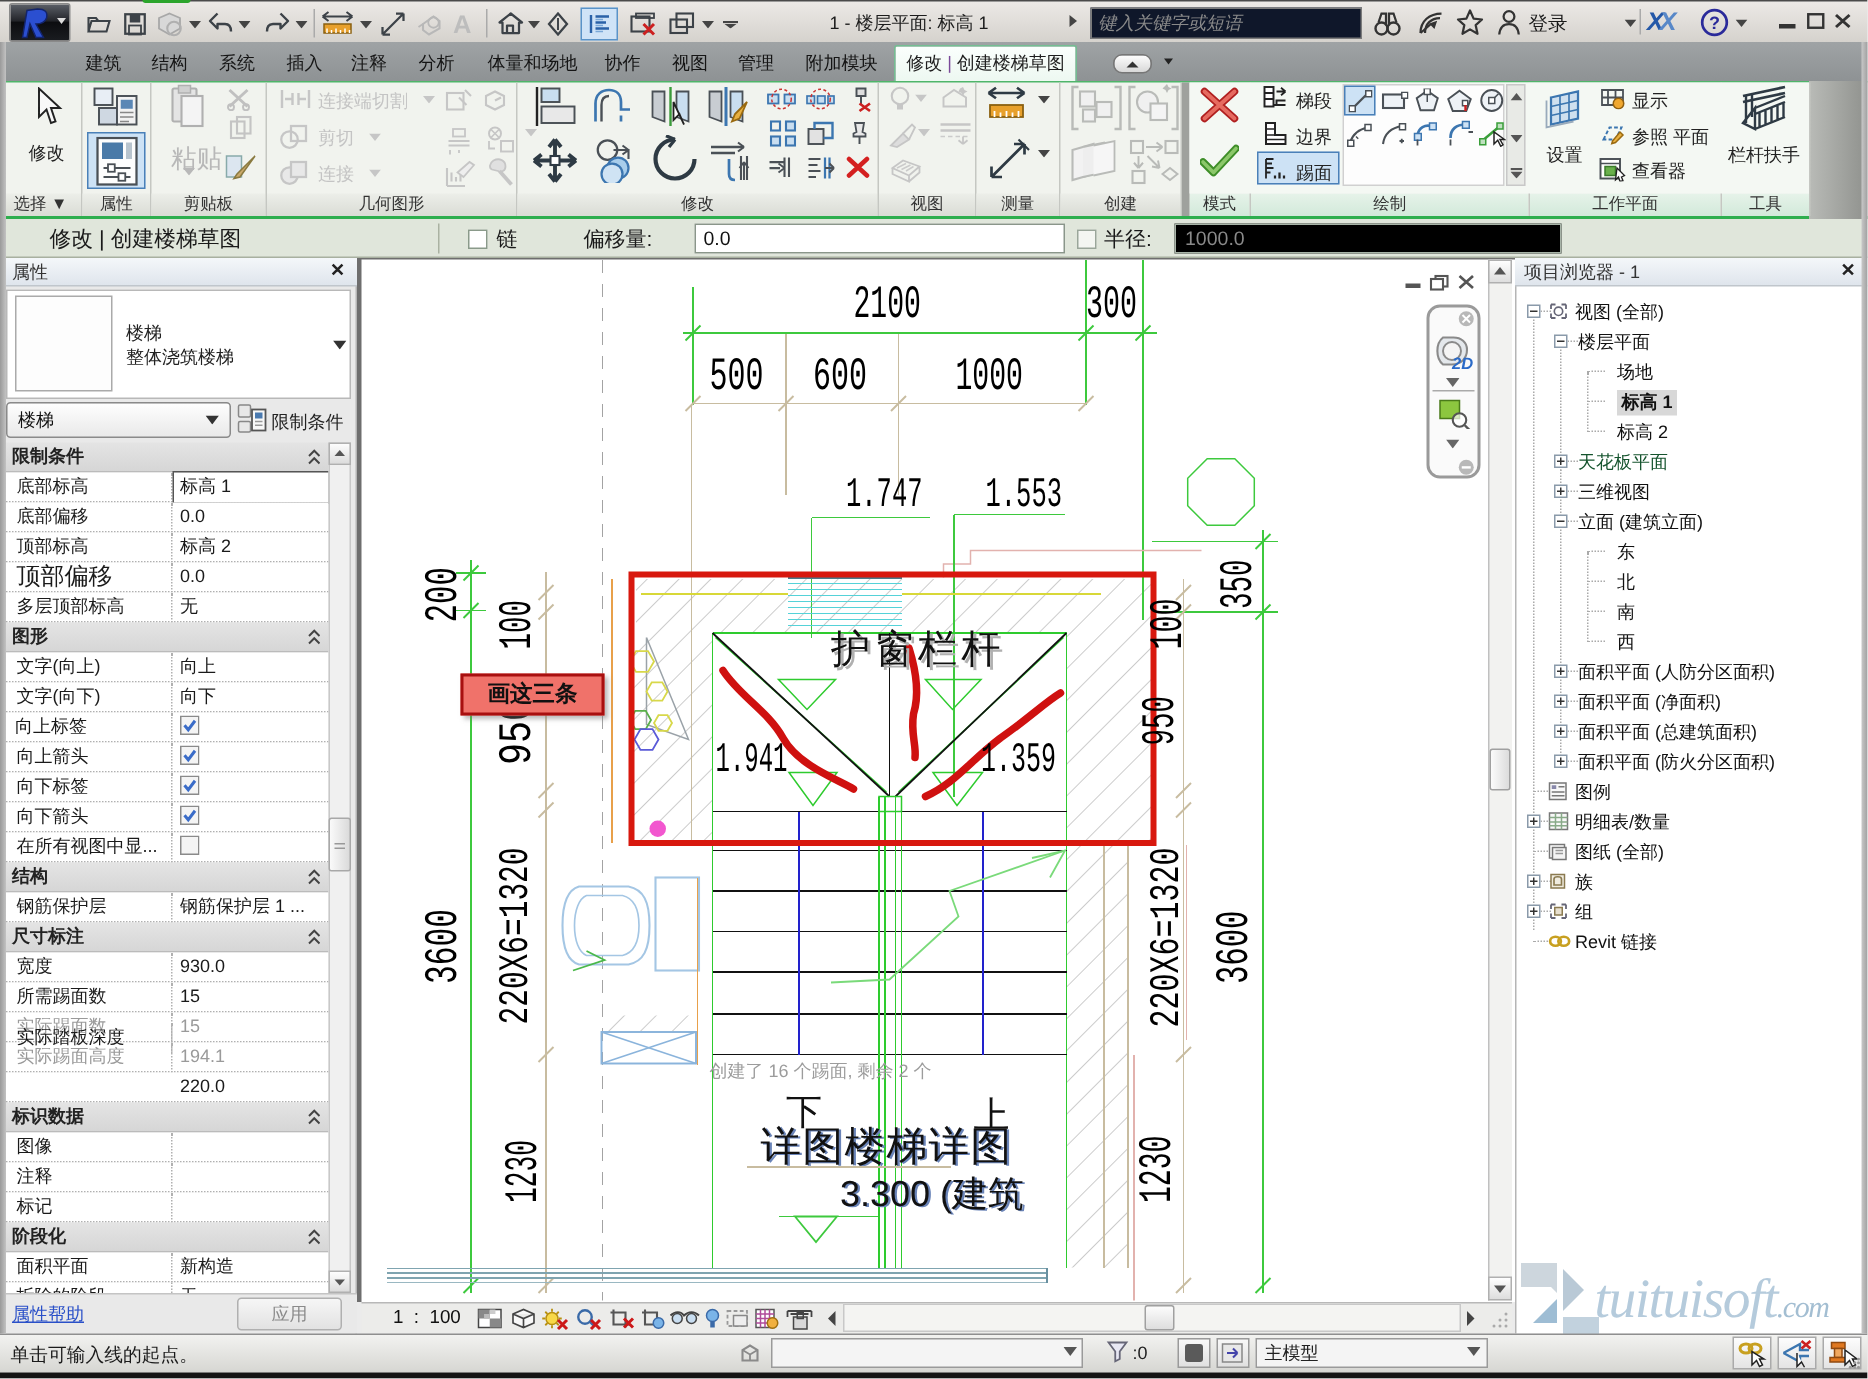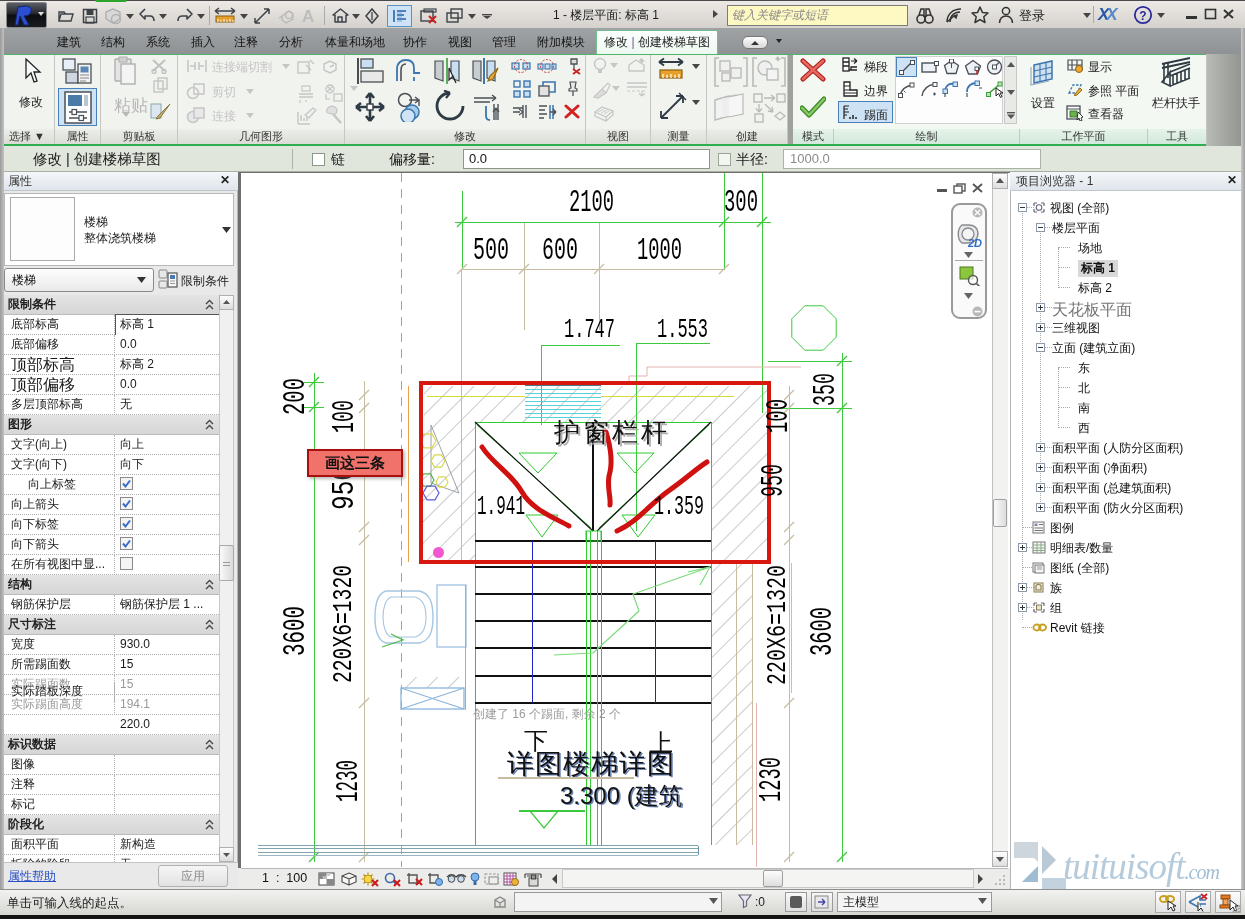"键入关键字或短语" div.ab { background: #fef9c3 -> #0f172a }
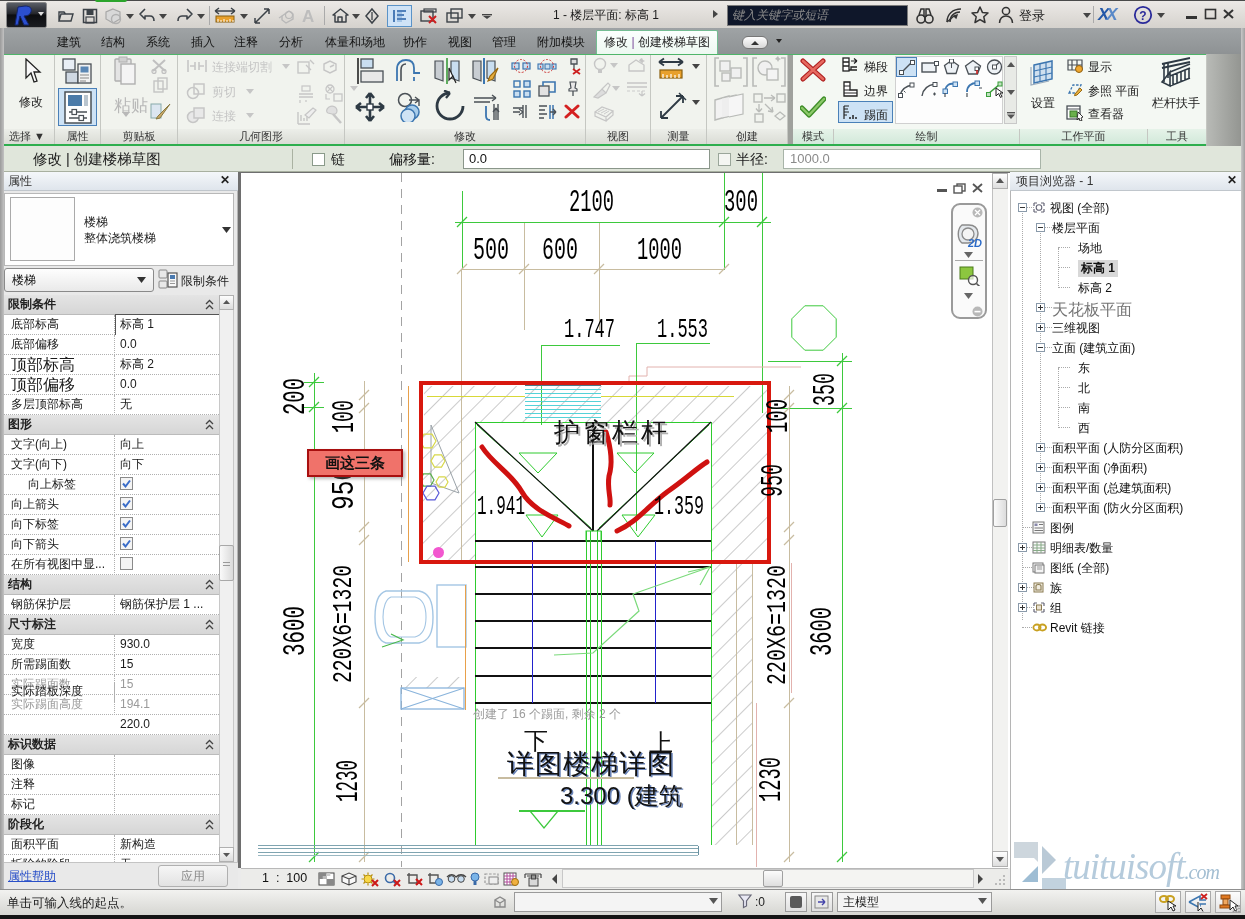"1000.0" div.ab { background: #ffffff -> #000000 }
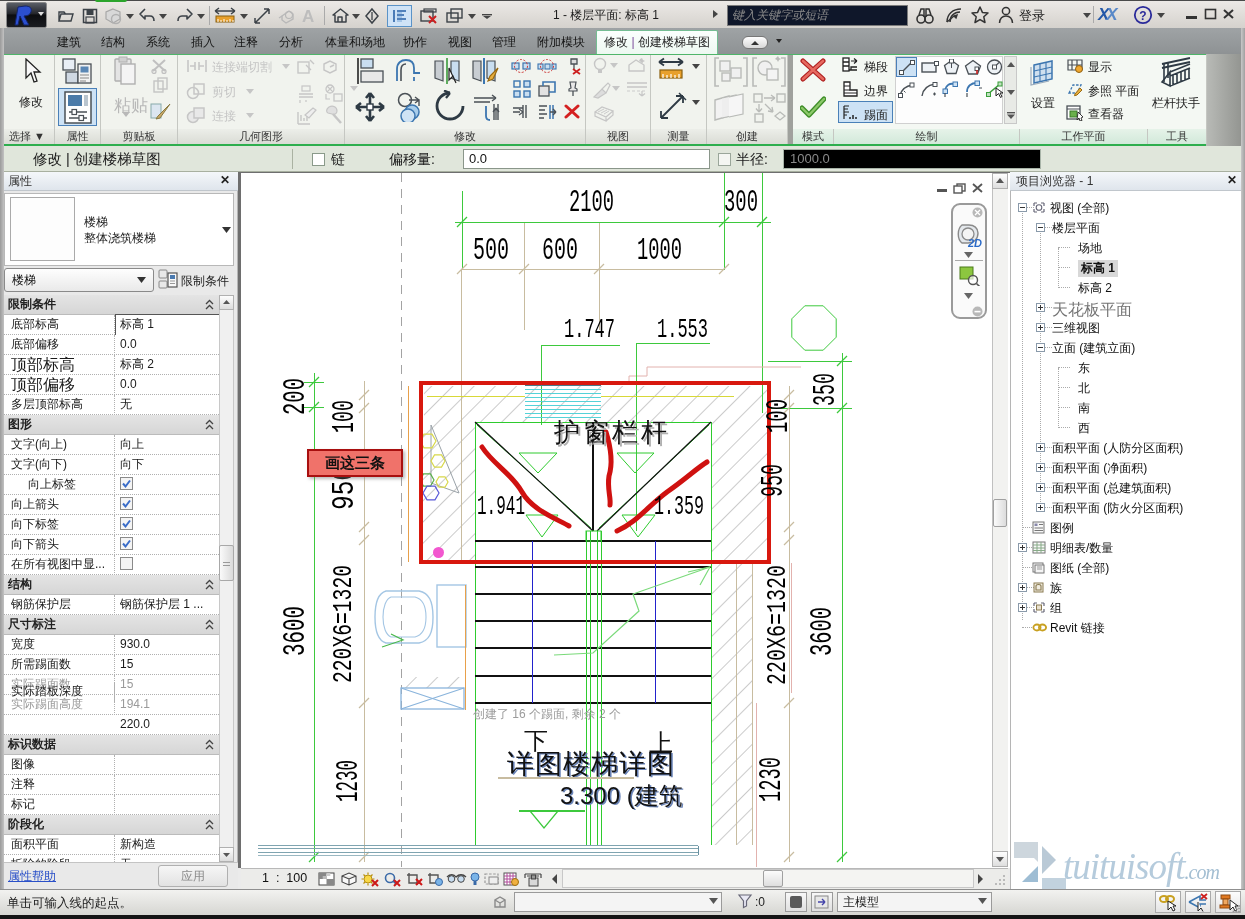"天花板平面" div.ab { color: #737373 -> #14532d; font-size: 16px -> 12px }
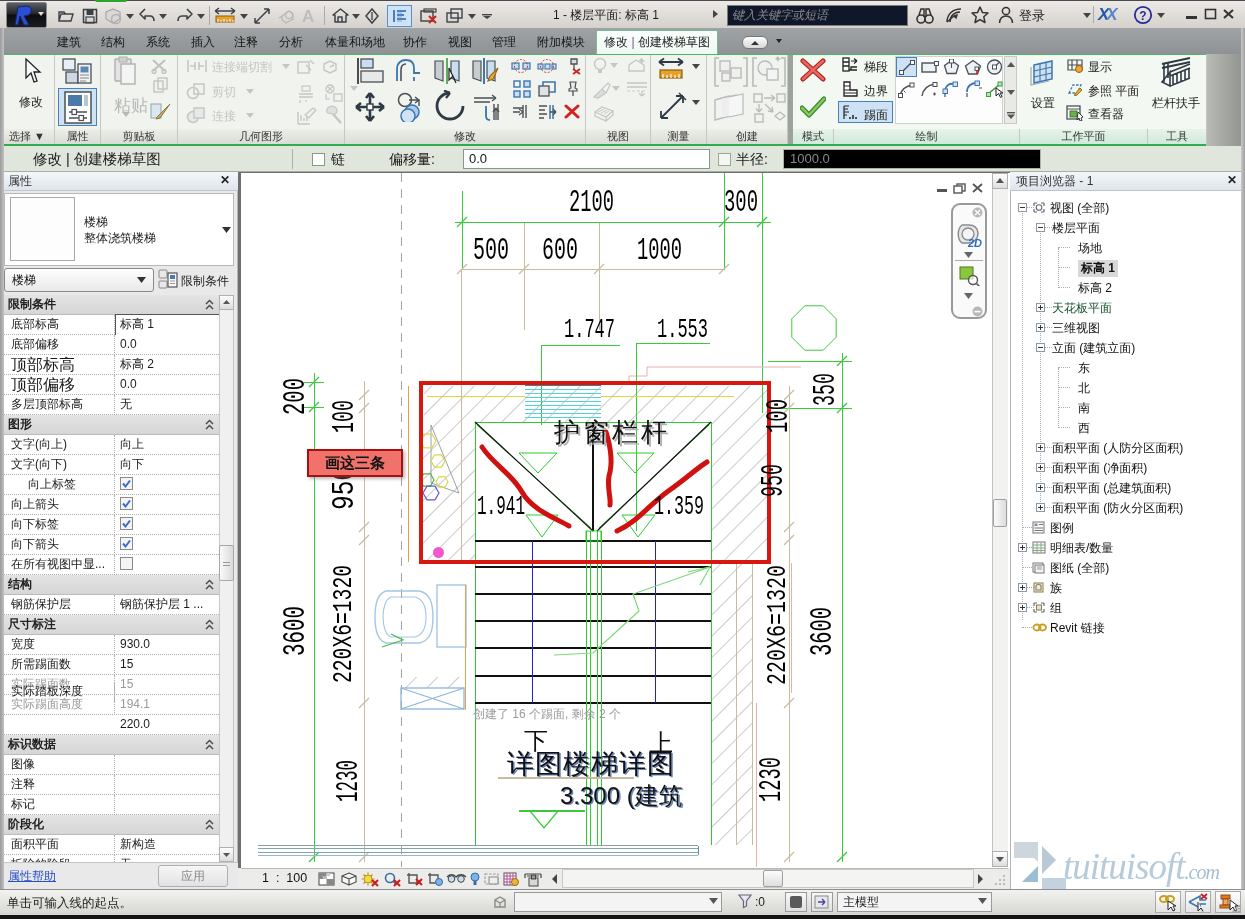"顶部标高" div.ab { font-size: 16px -> 12px }
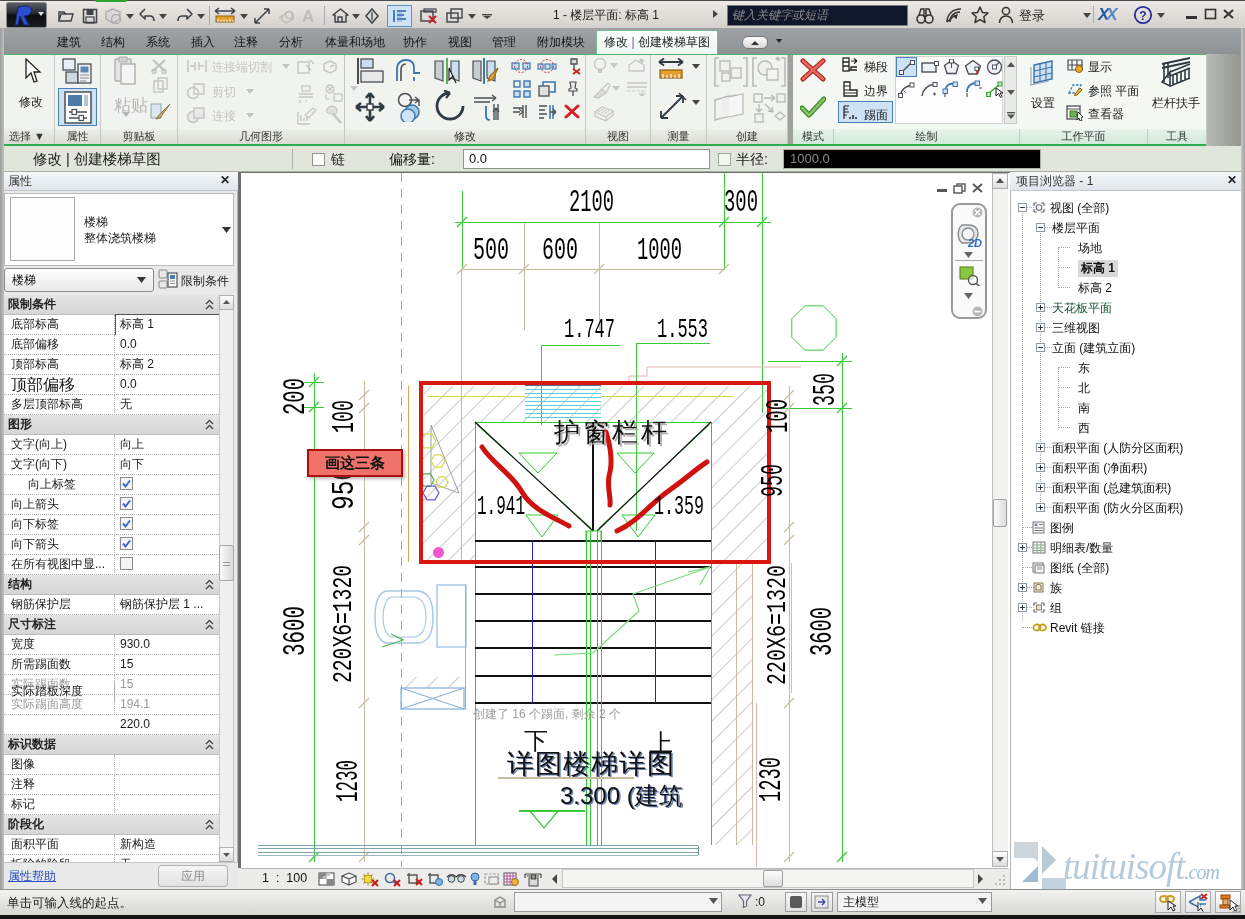"向上标签" span { margin-left: 24px -> 6px }
